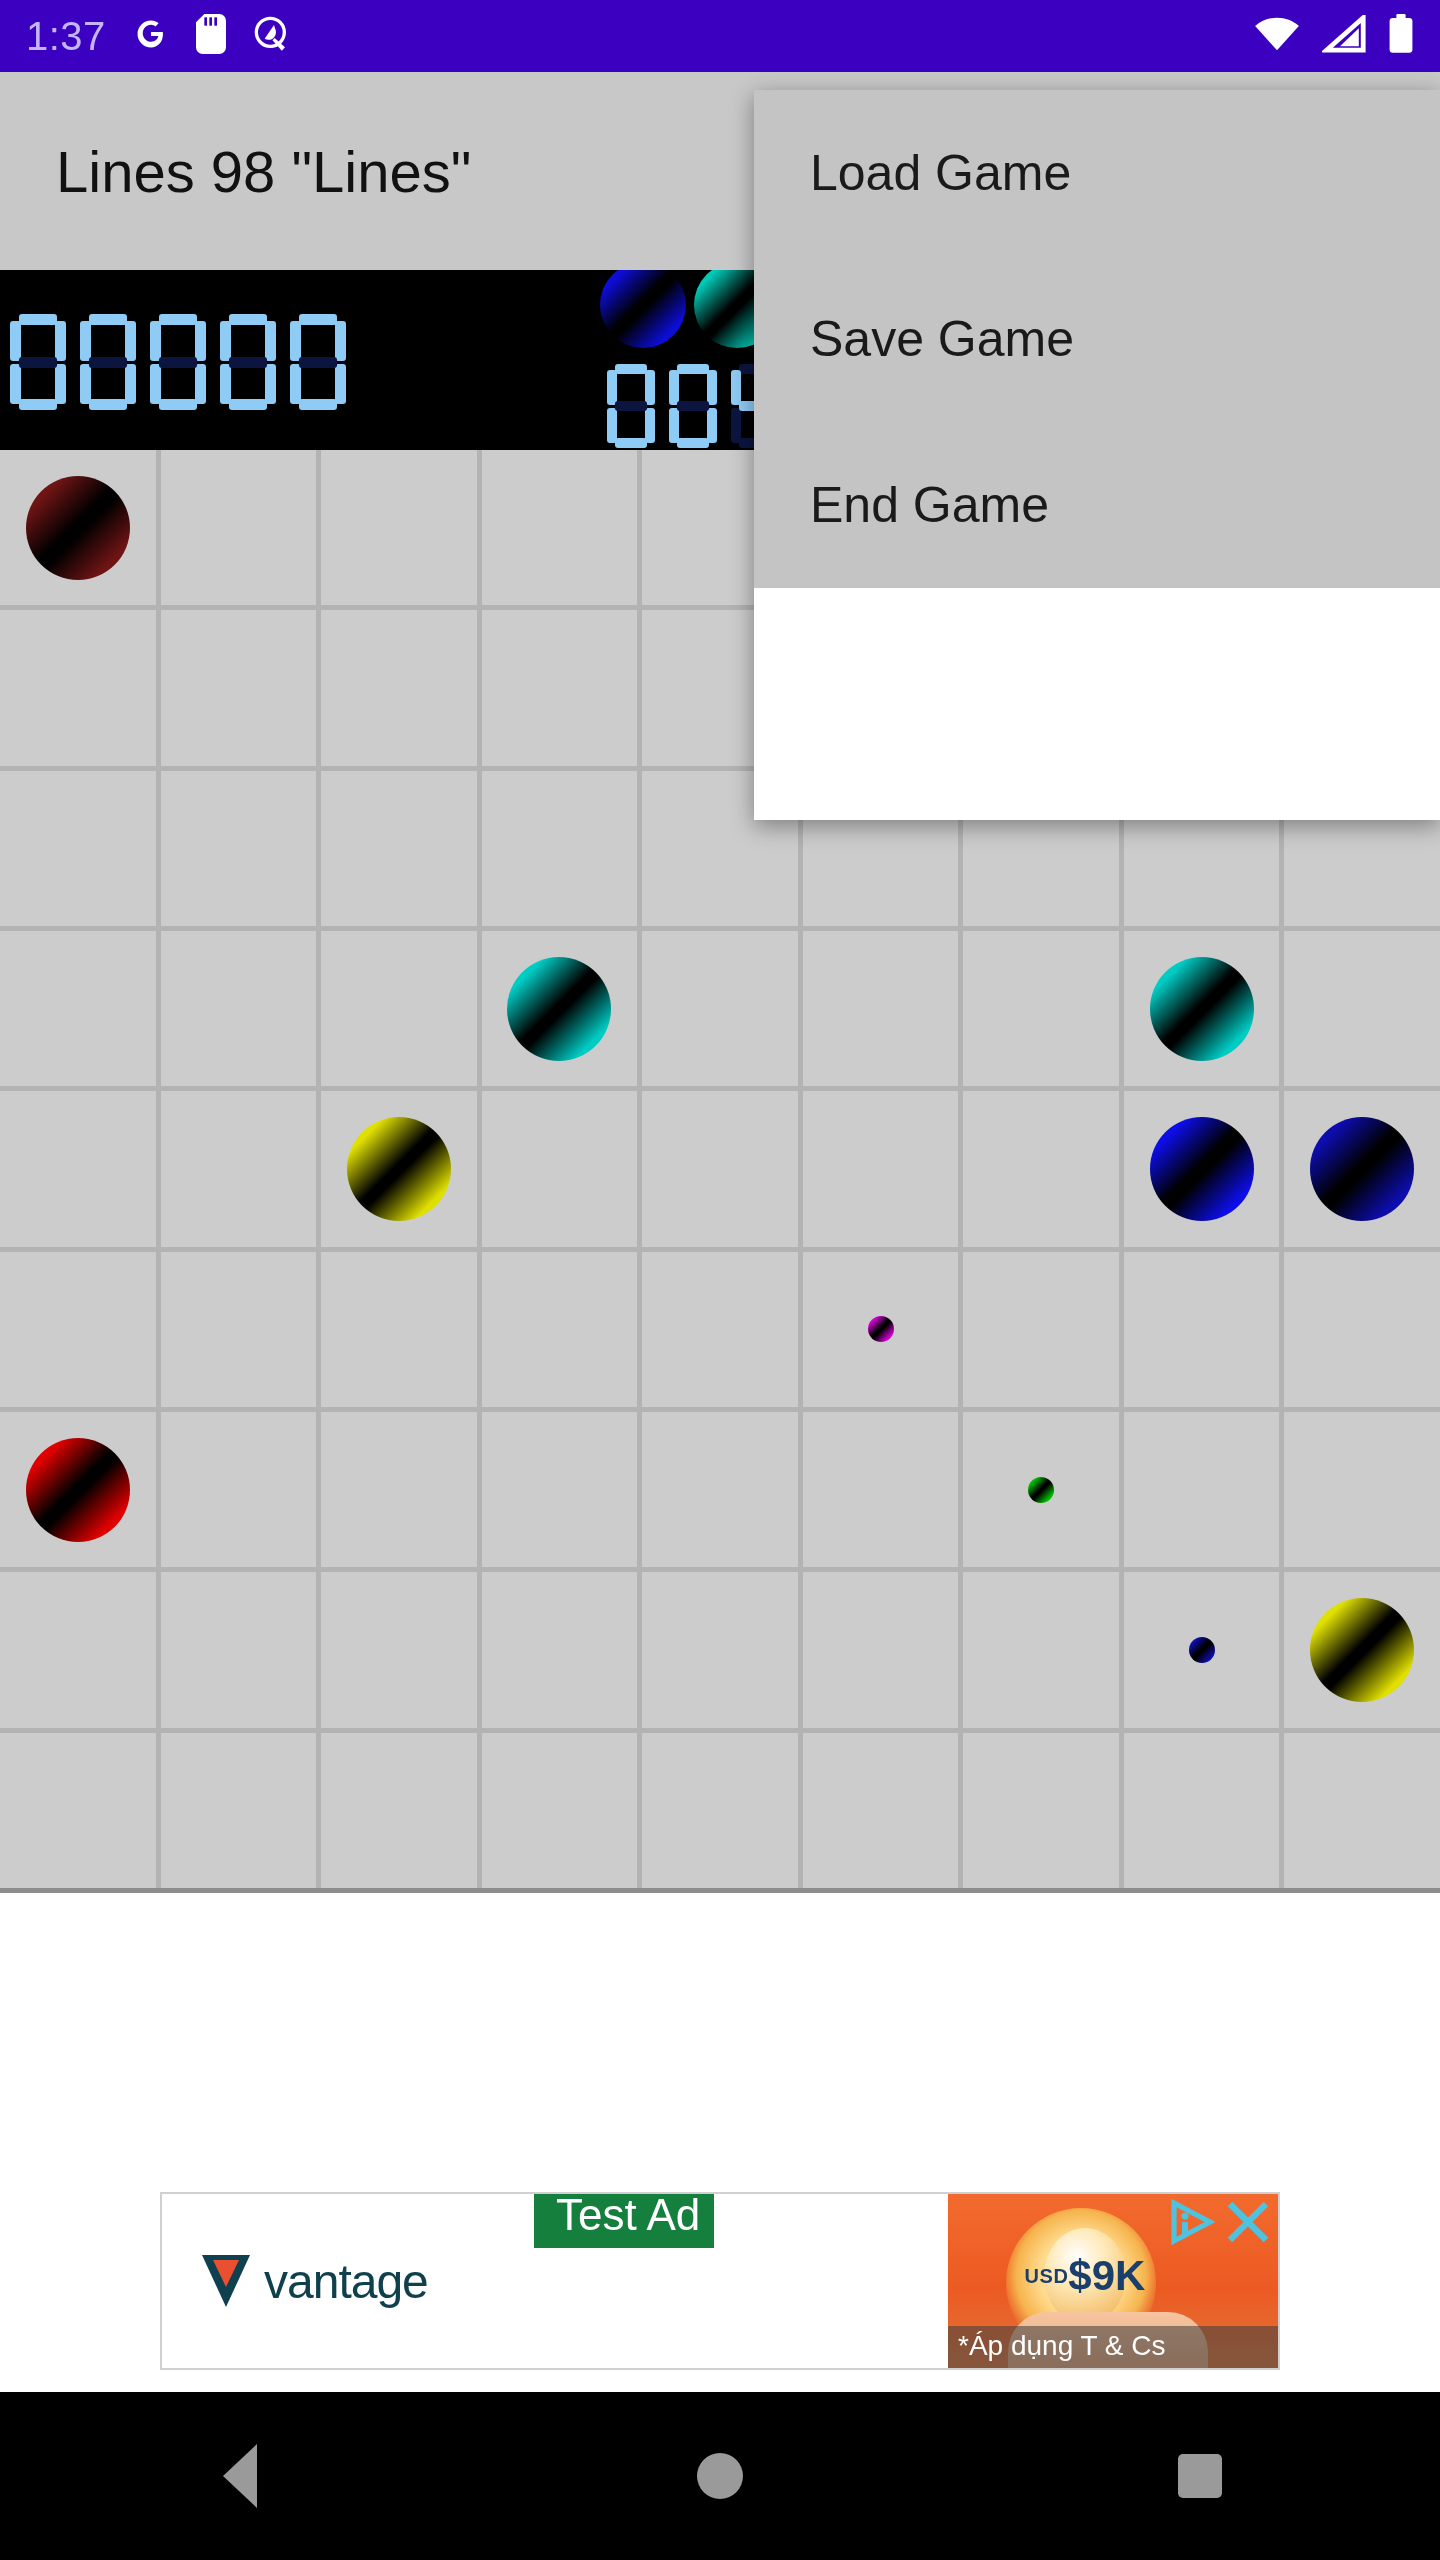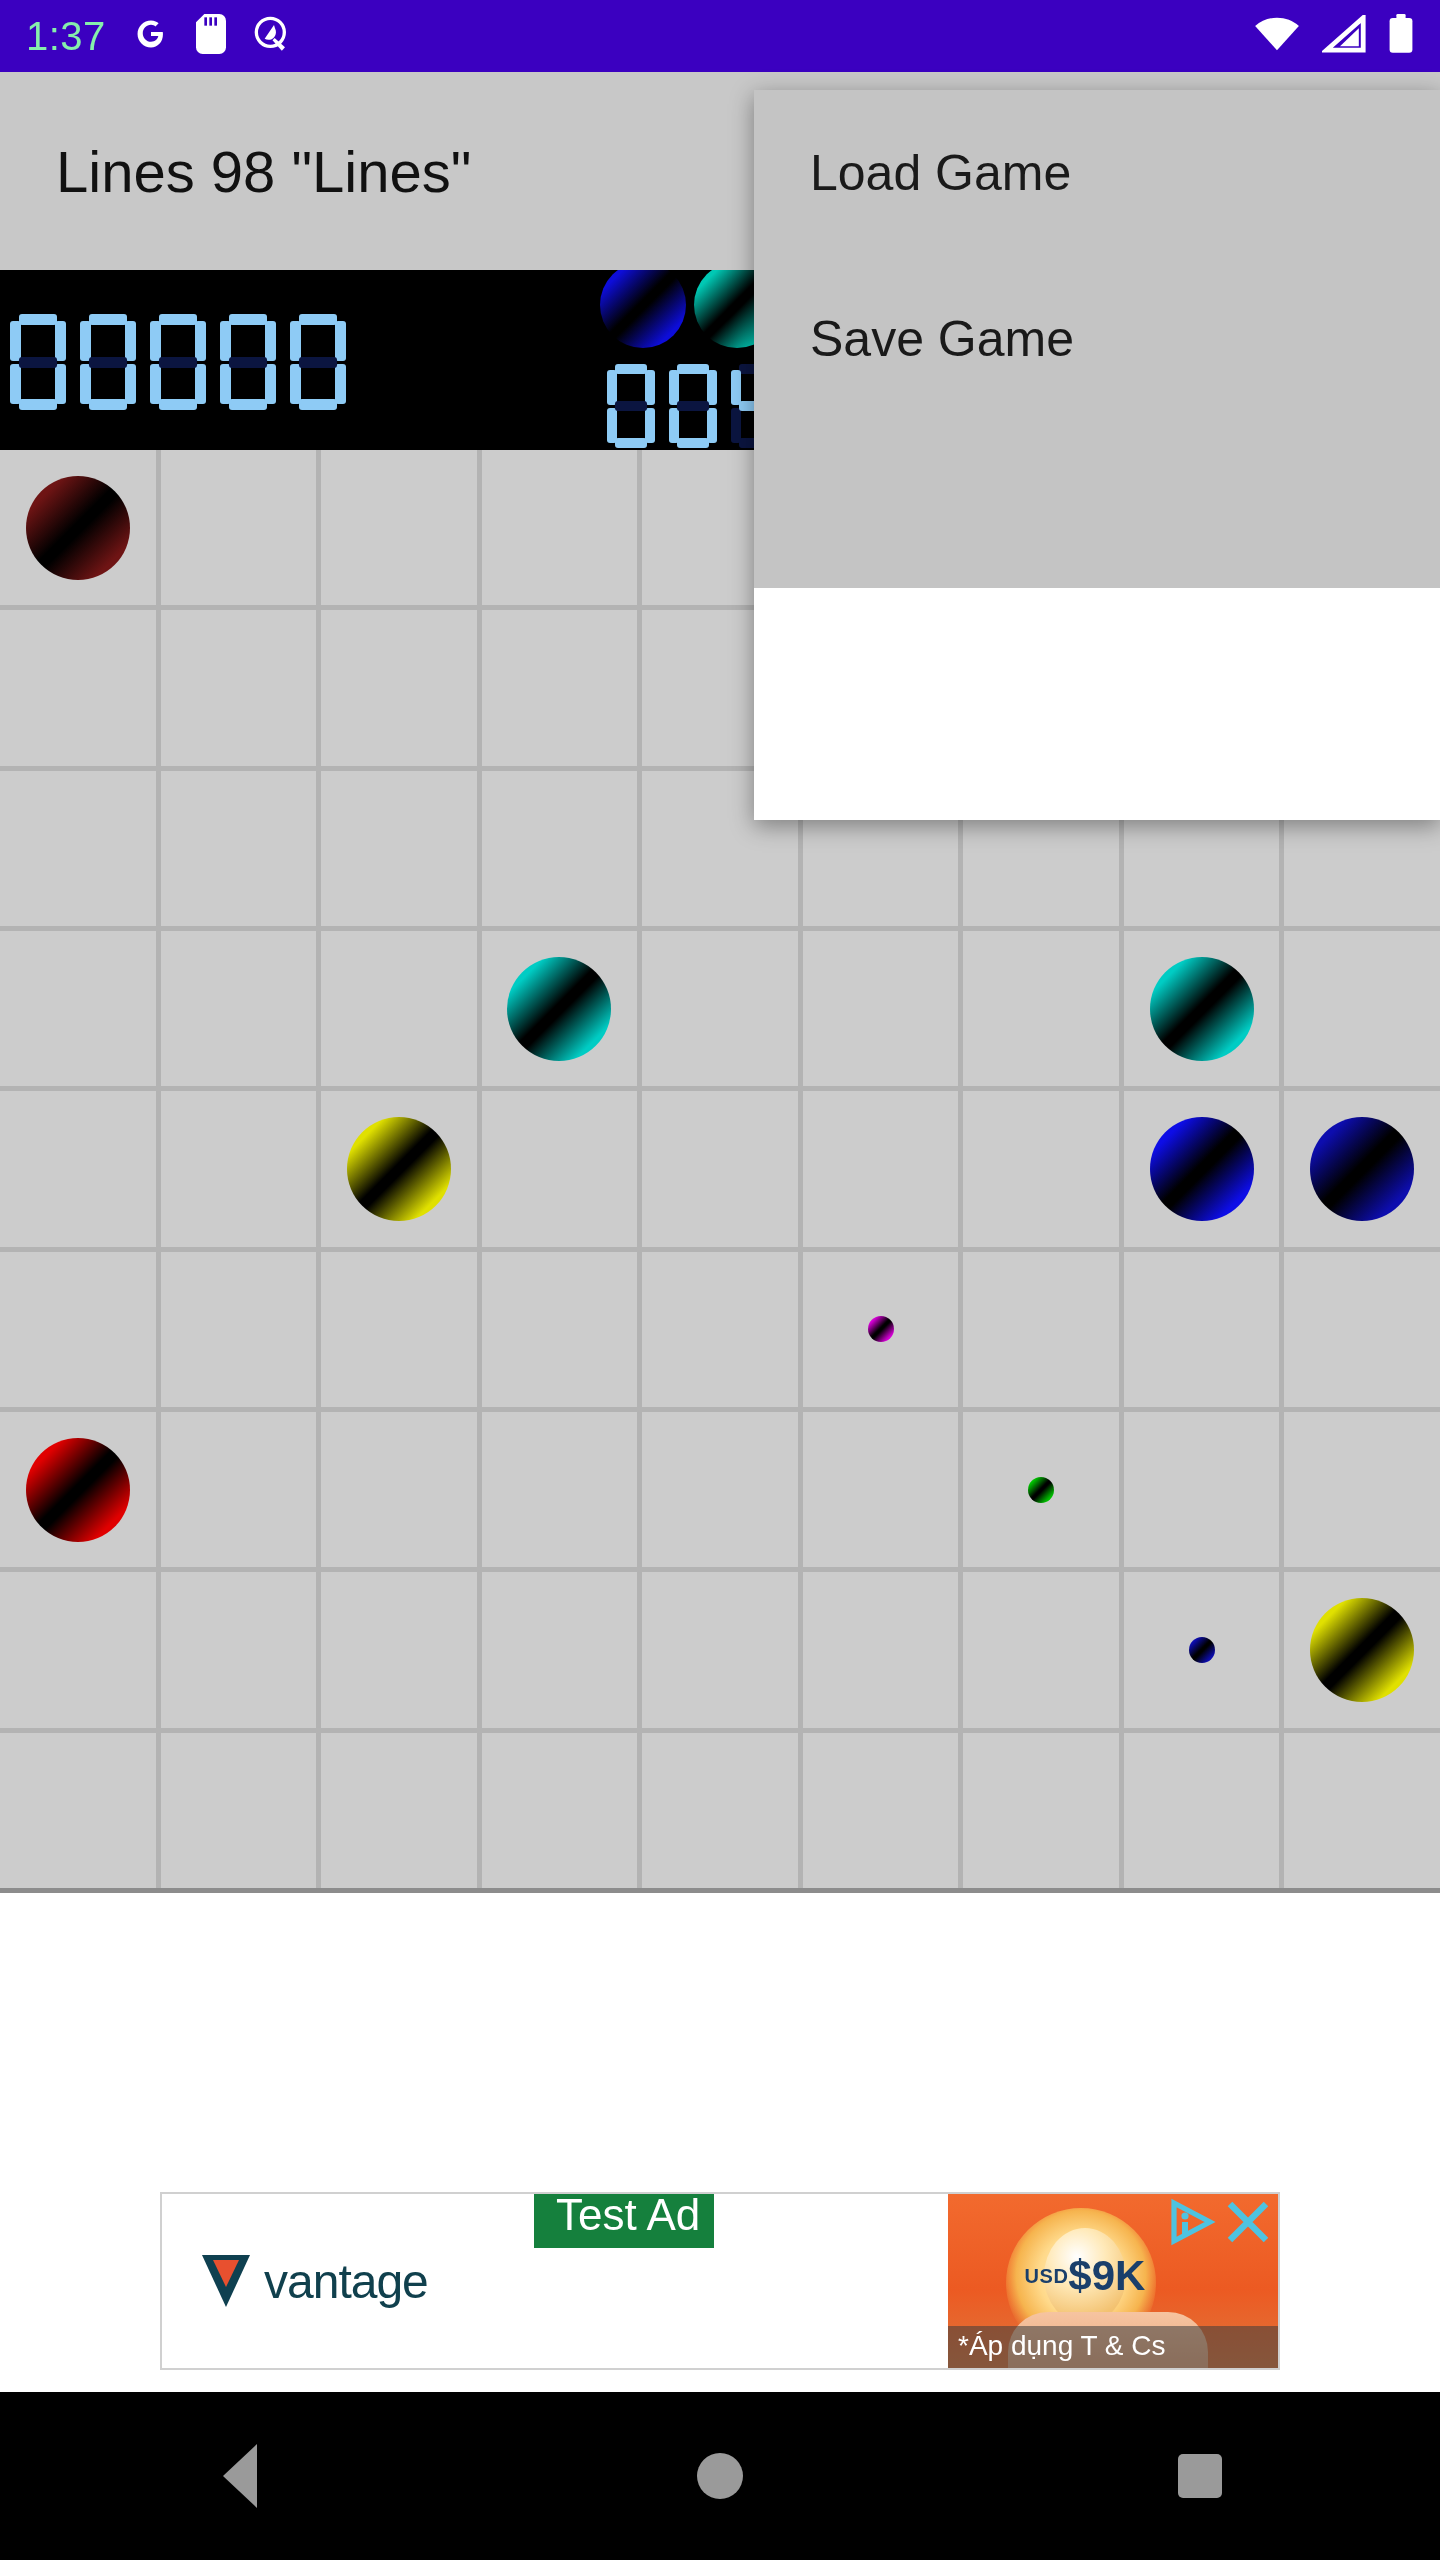"1:37" #statusbar { color: #86efac -> #c4b5fd }
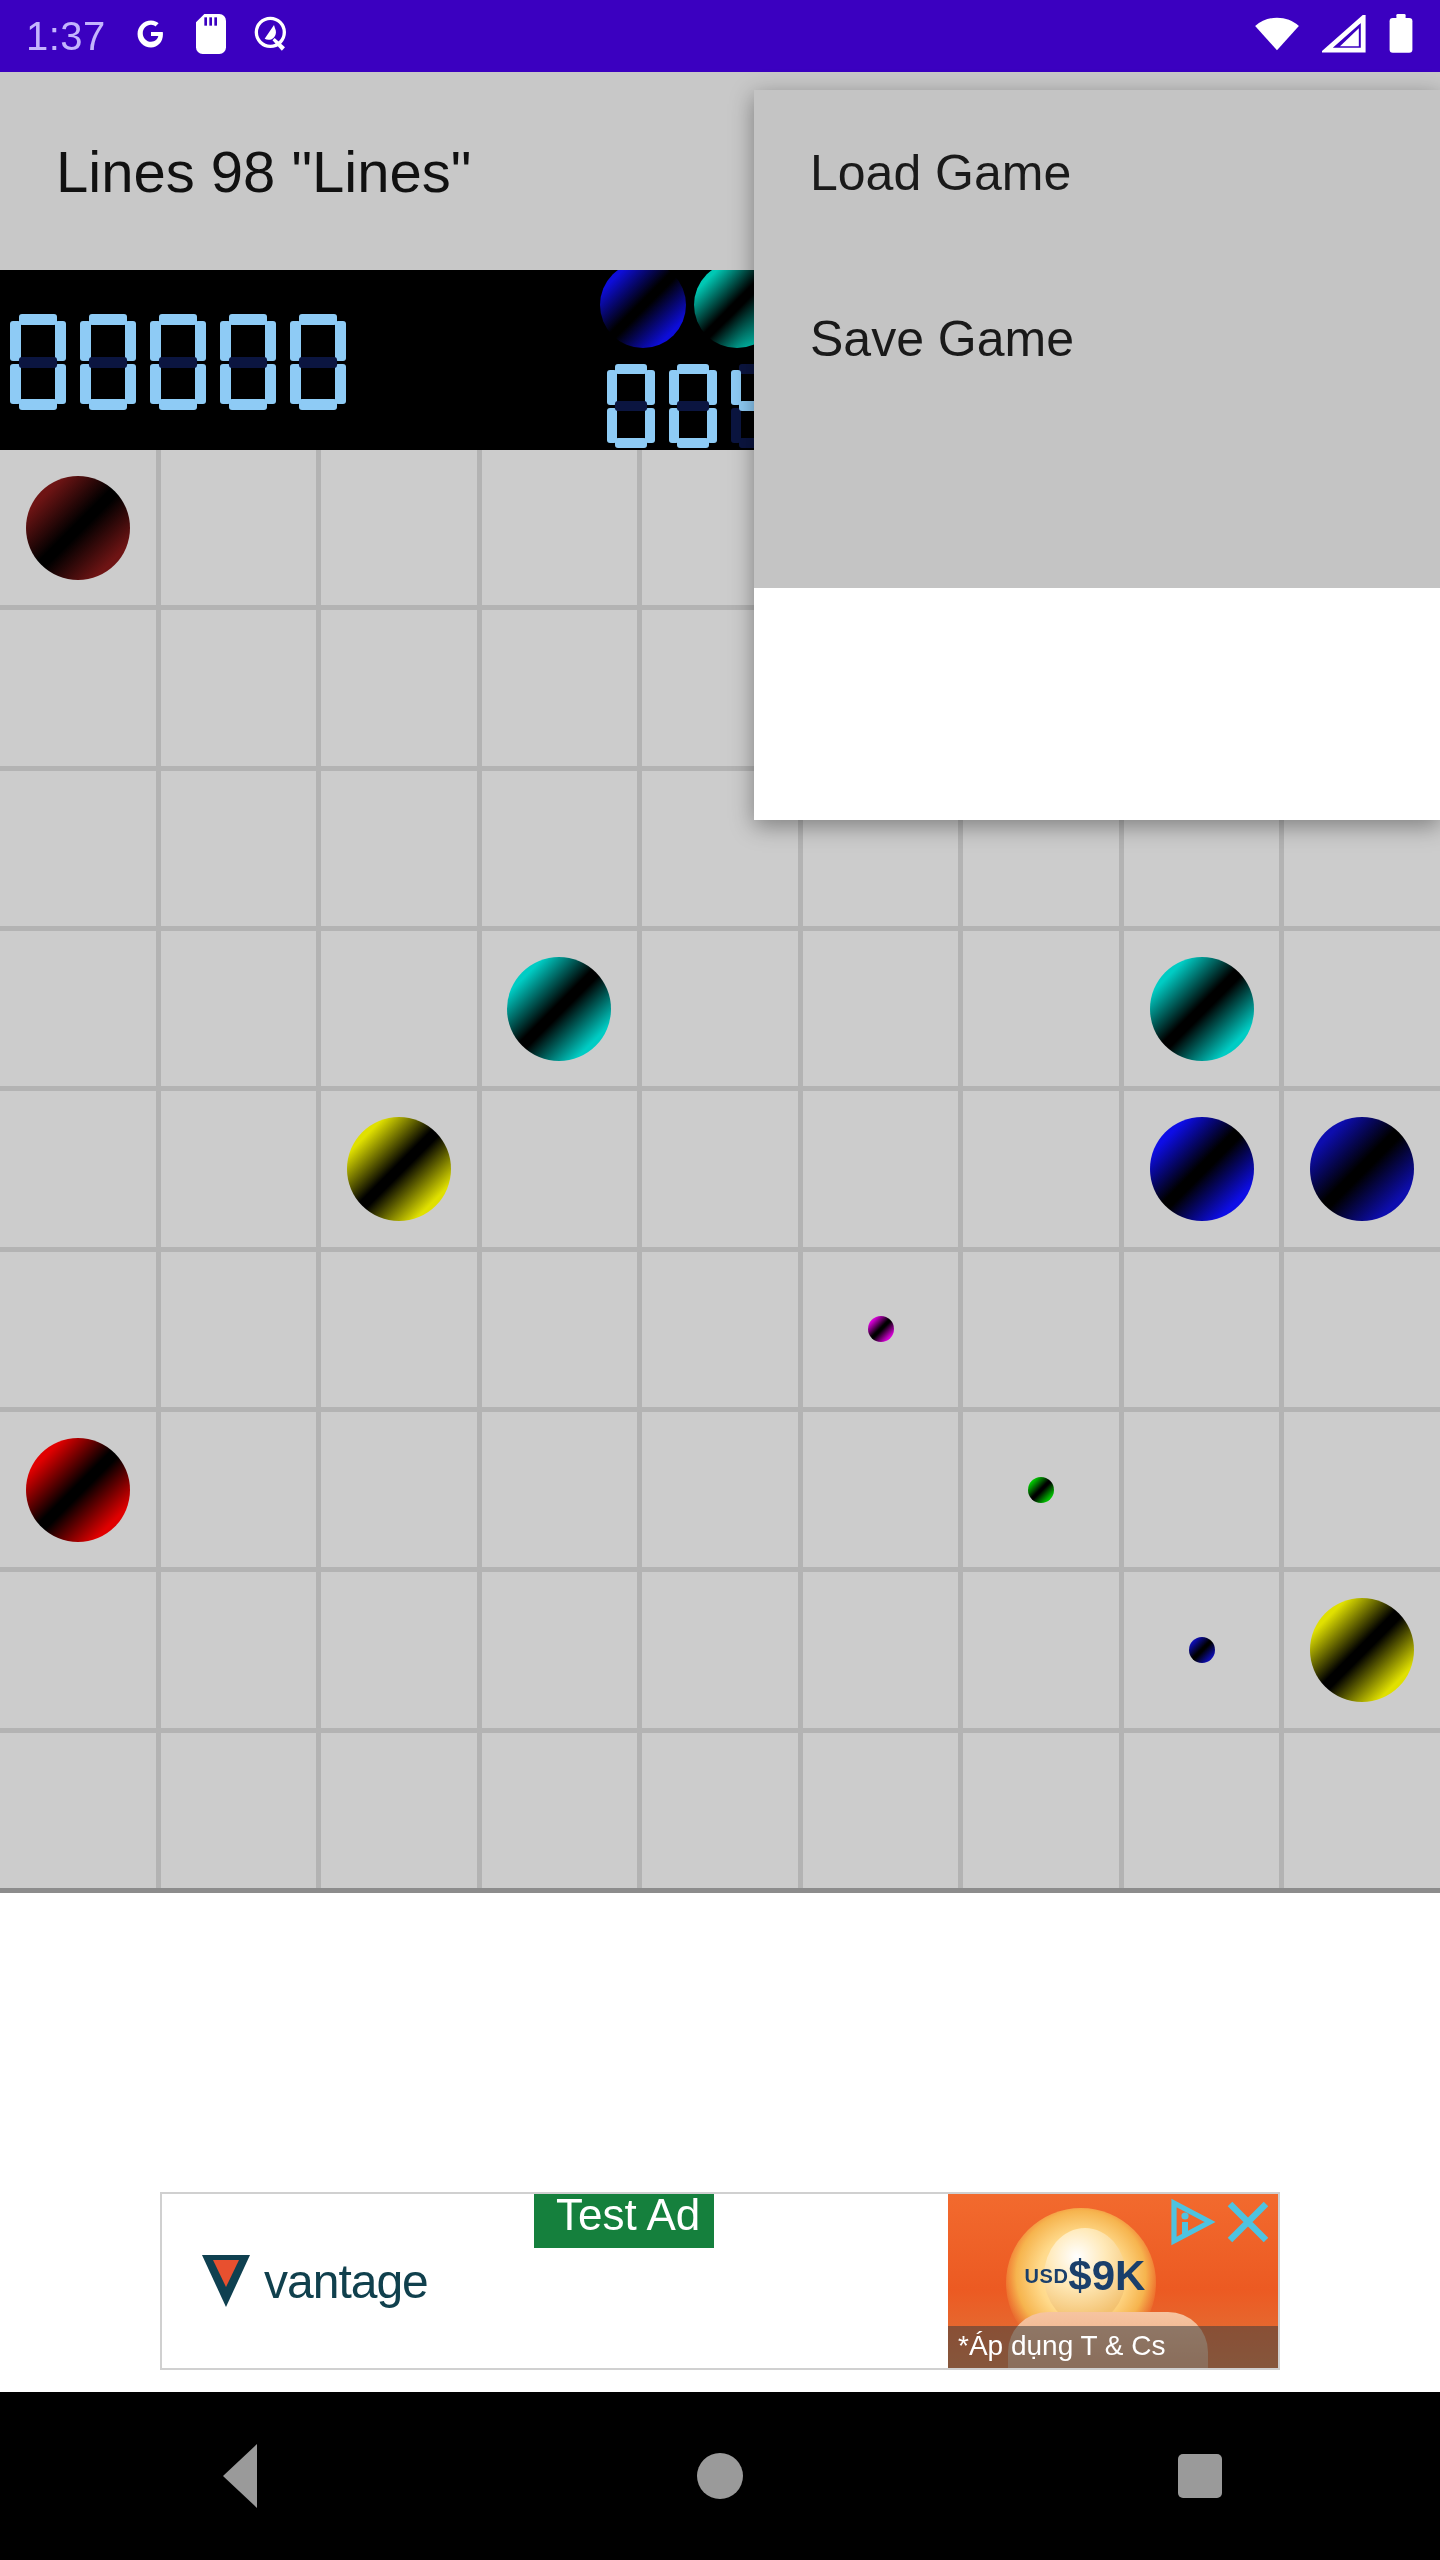"End Game" div.menu-item { html: none -> <div> <span>End Game</span> </div> }
